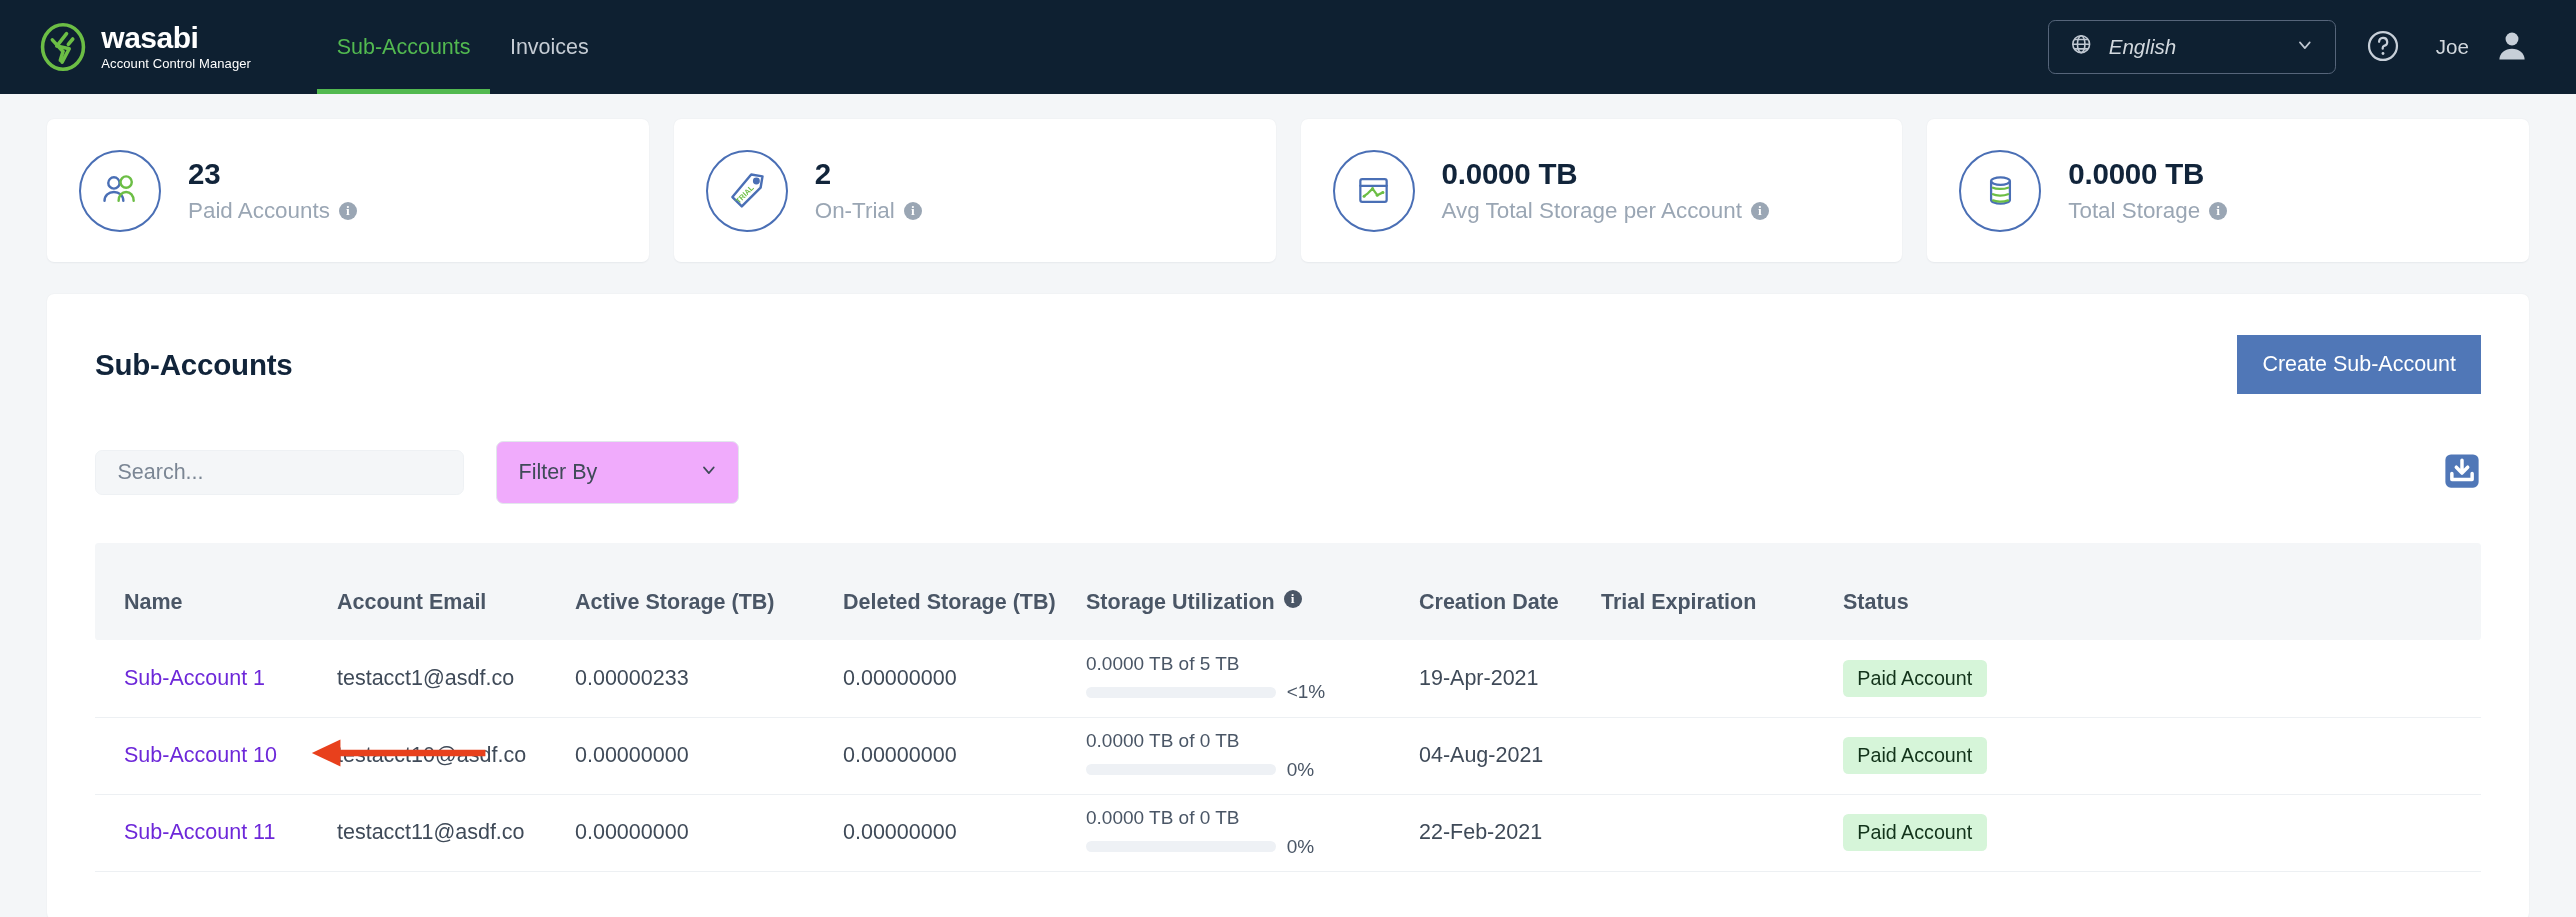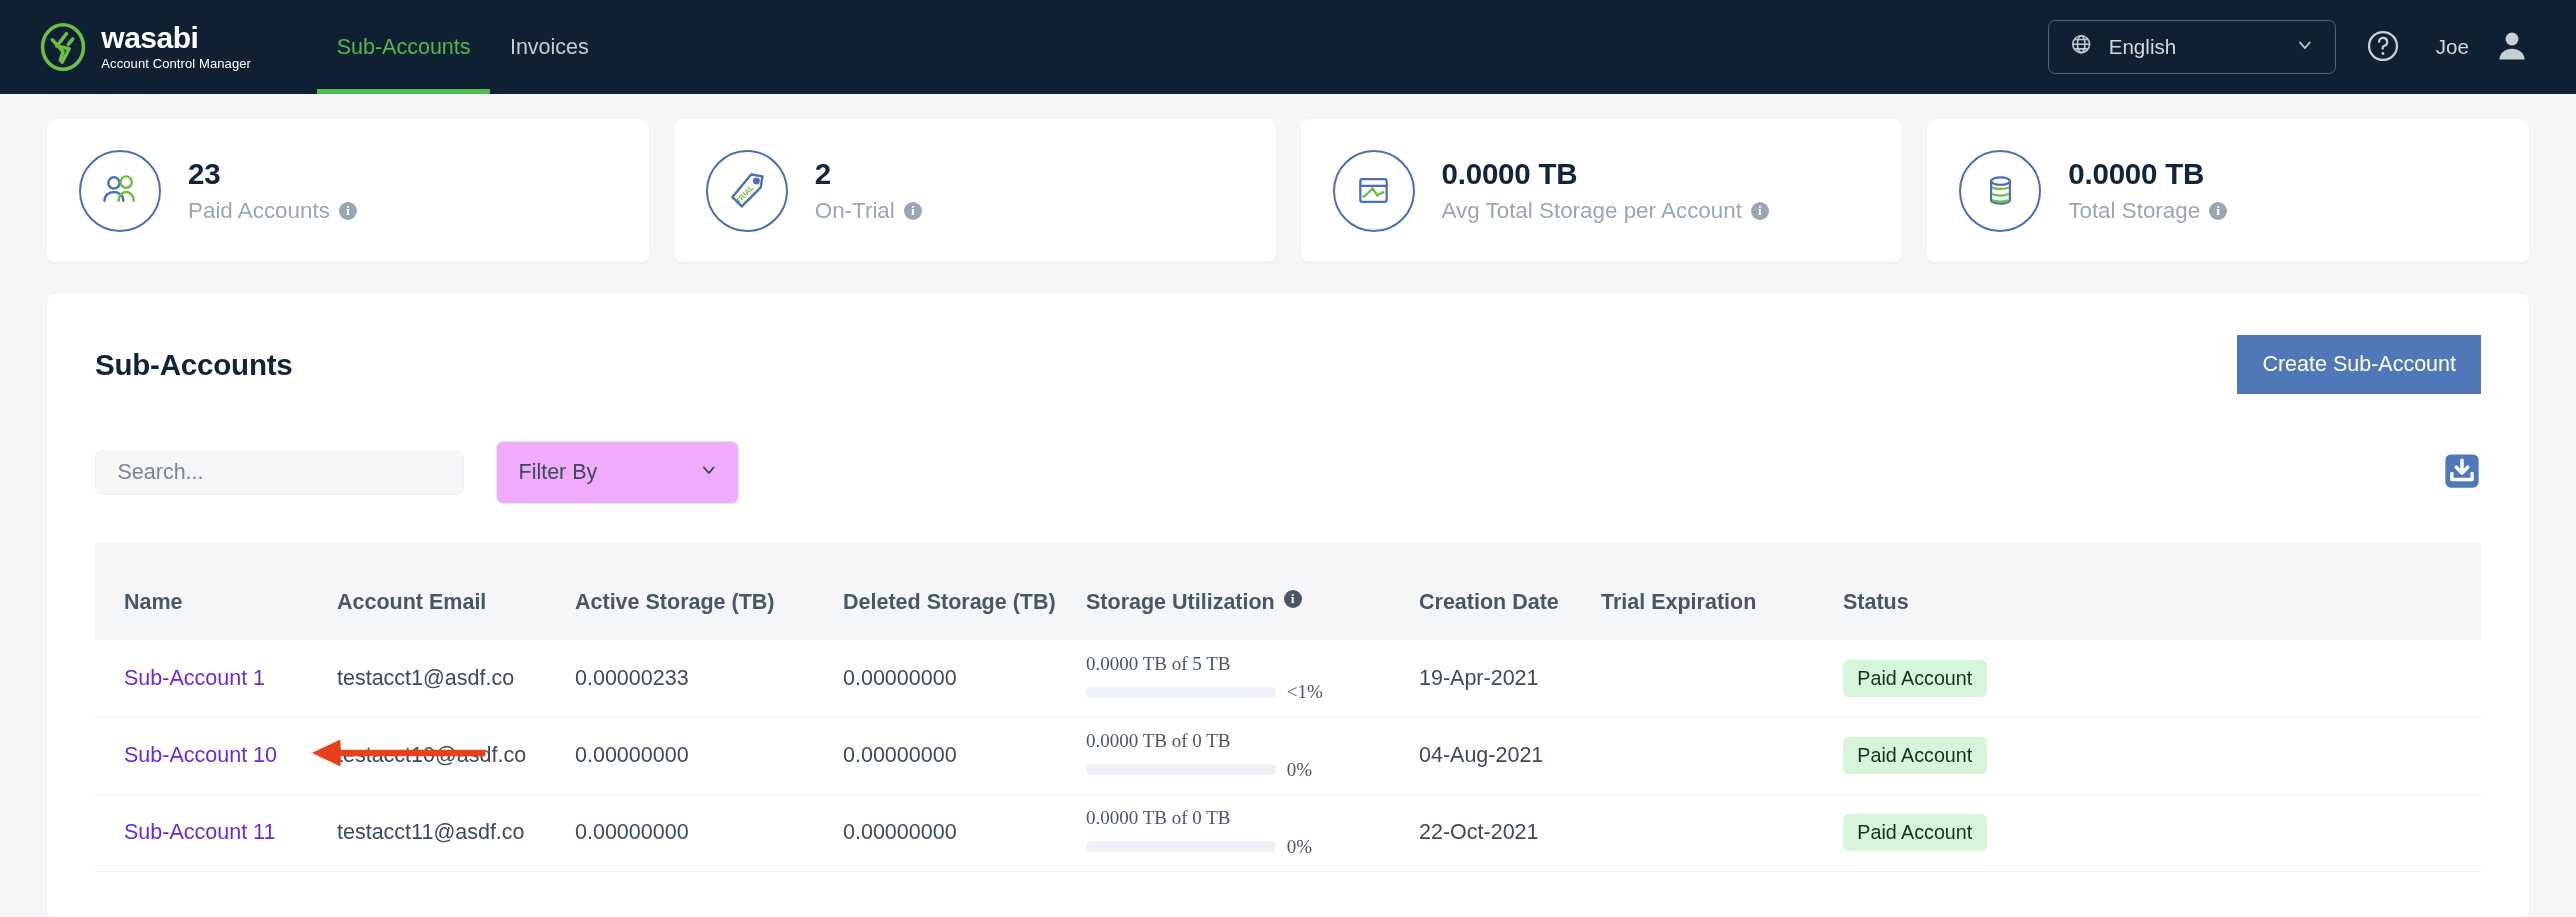"English" .lang-label { font-style: none -> italic }
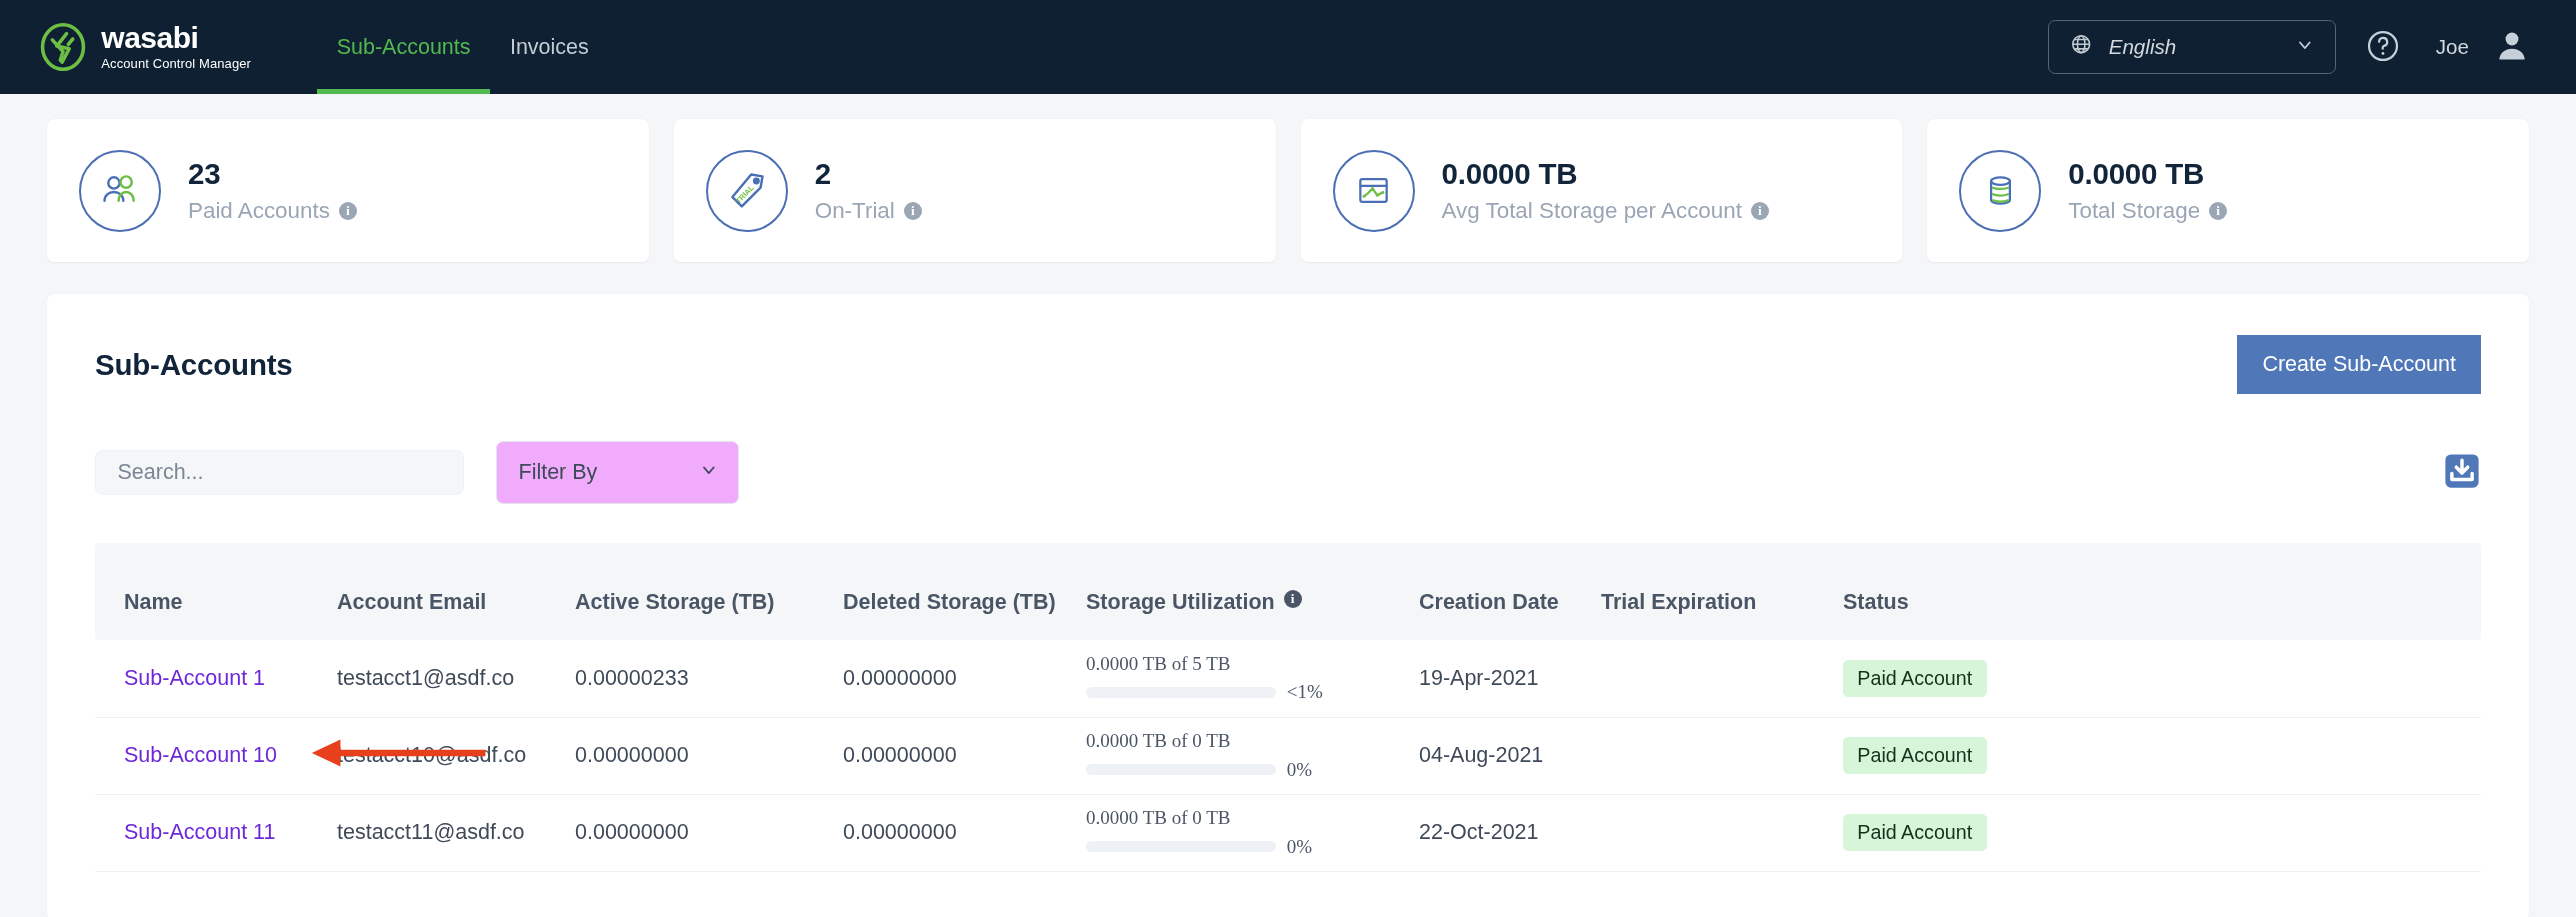"0.0000 TB of 5 TB" .util-cell { font-family: Liberation Serif, serif -> none }
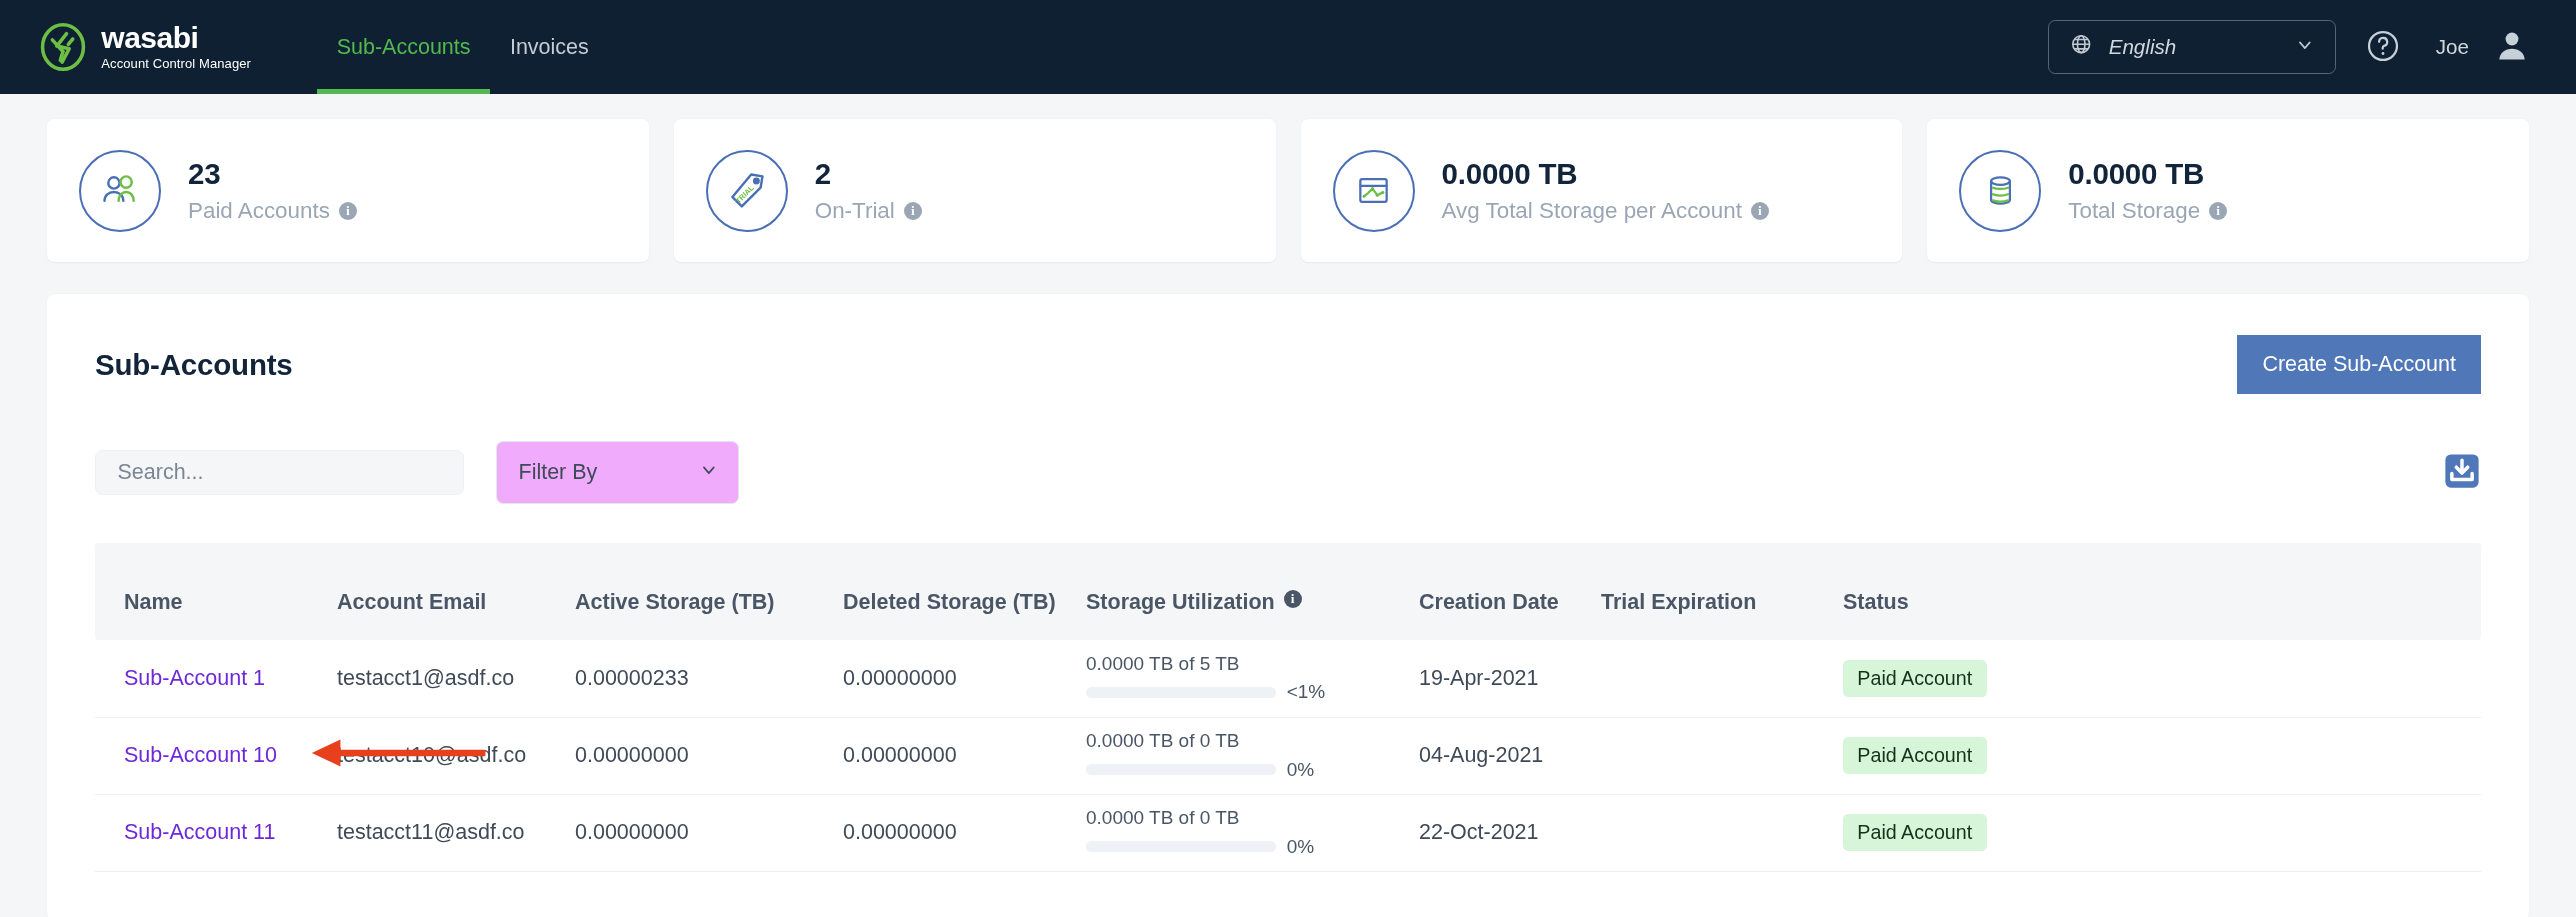"22-Oct-2021" td { text: 22-Oct-2021 -> 22-Feb-2021 }
